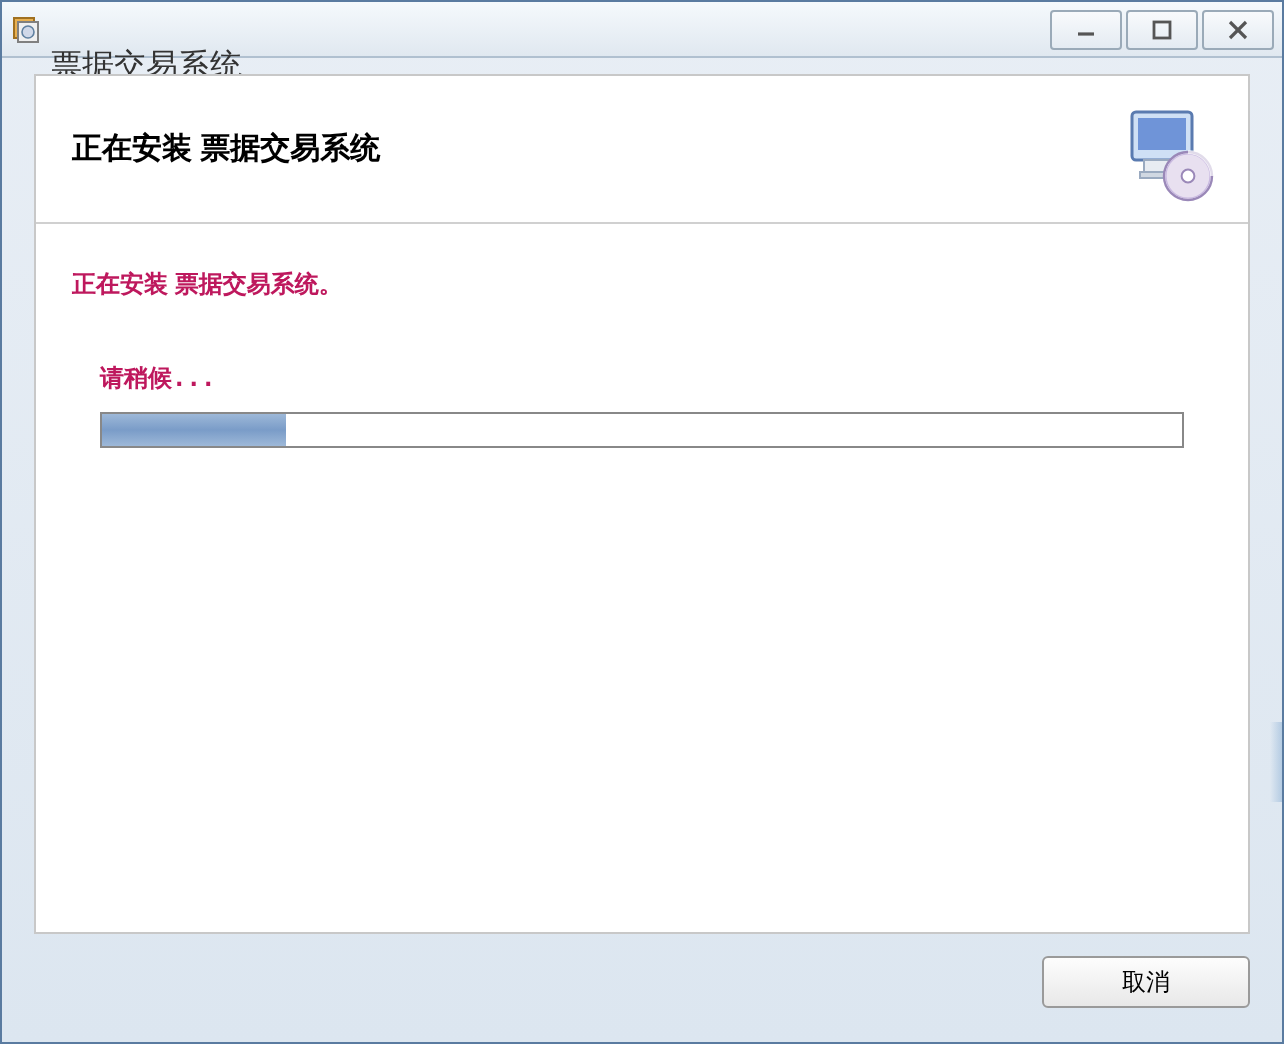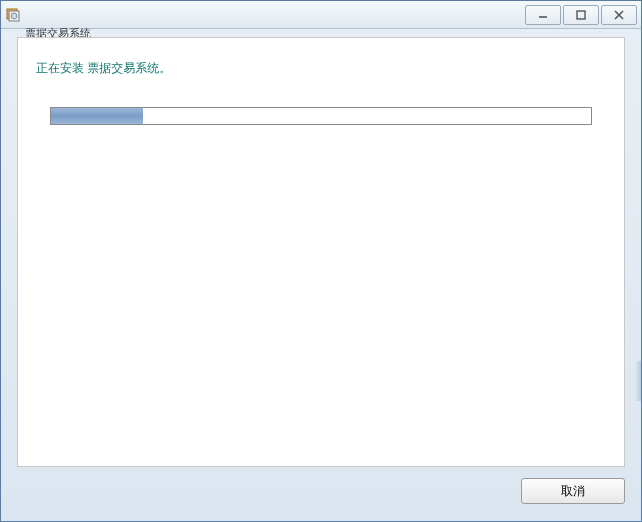"票据交易系统" .titlebar-text { font-size: 11px -> 16px }
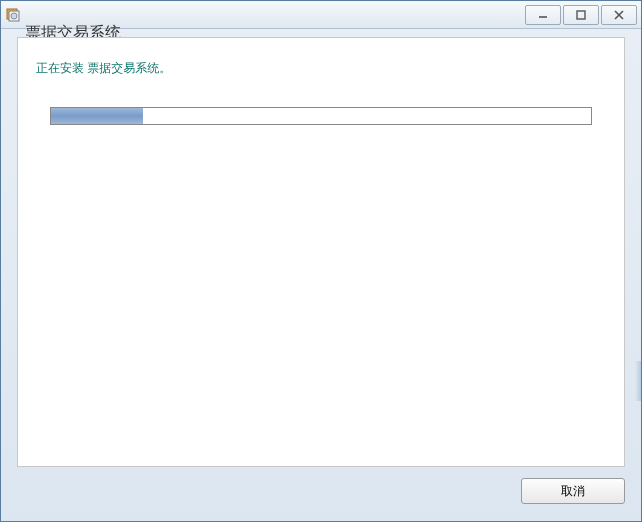"正在安装 票据交易系统" div.header-section { html: none -> <div> <div>正在安装 票据交易系统</div> <div> <svg> <rect></rect> <rect></rect> <rect></rect> <rect></rect> <circle></circle> <circle></circle> <circle></circle> <path></path> </svg> </div> </div> }
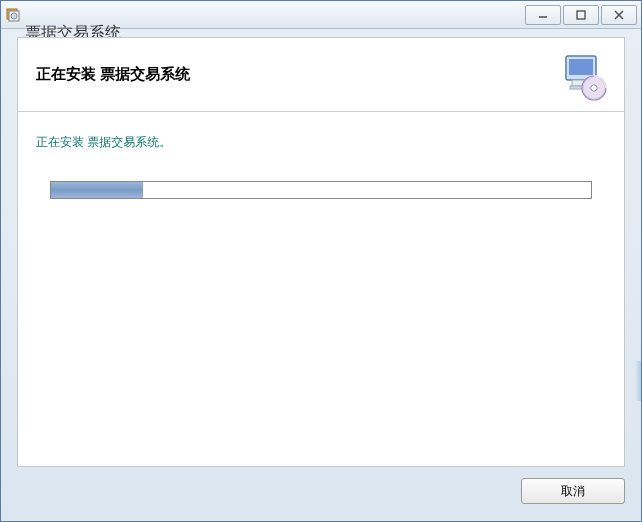"正在安装 票据交易系统。" .body-section { color: #0f766e -> #be185d; font-weight: none -> bold }
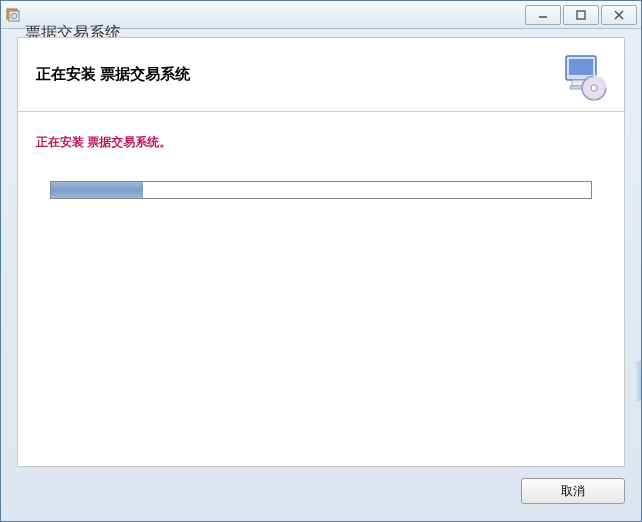"请稍候..." div.wait-text { html: none -> <div>请稍候...</div> }
